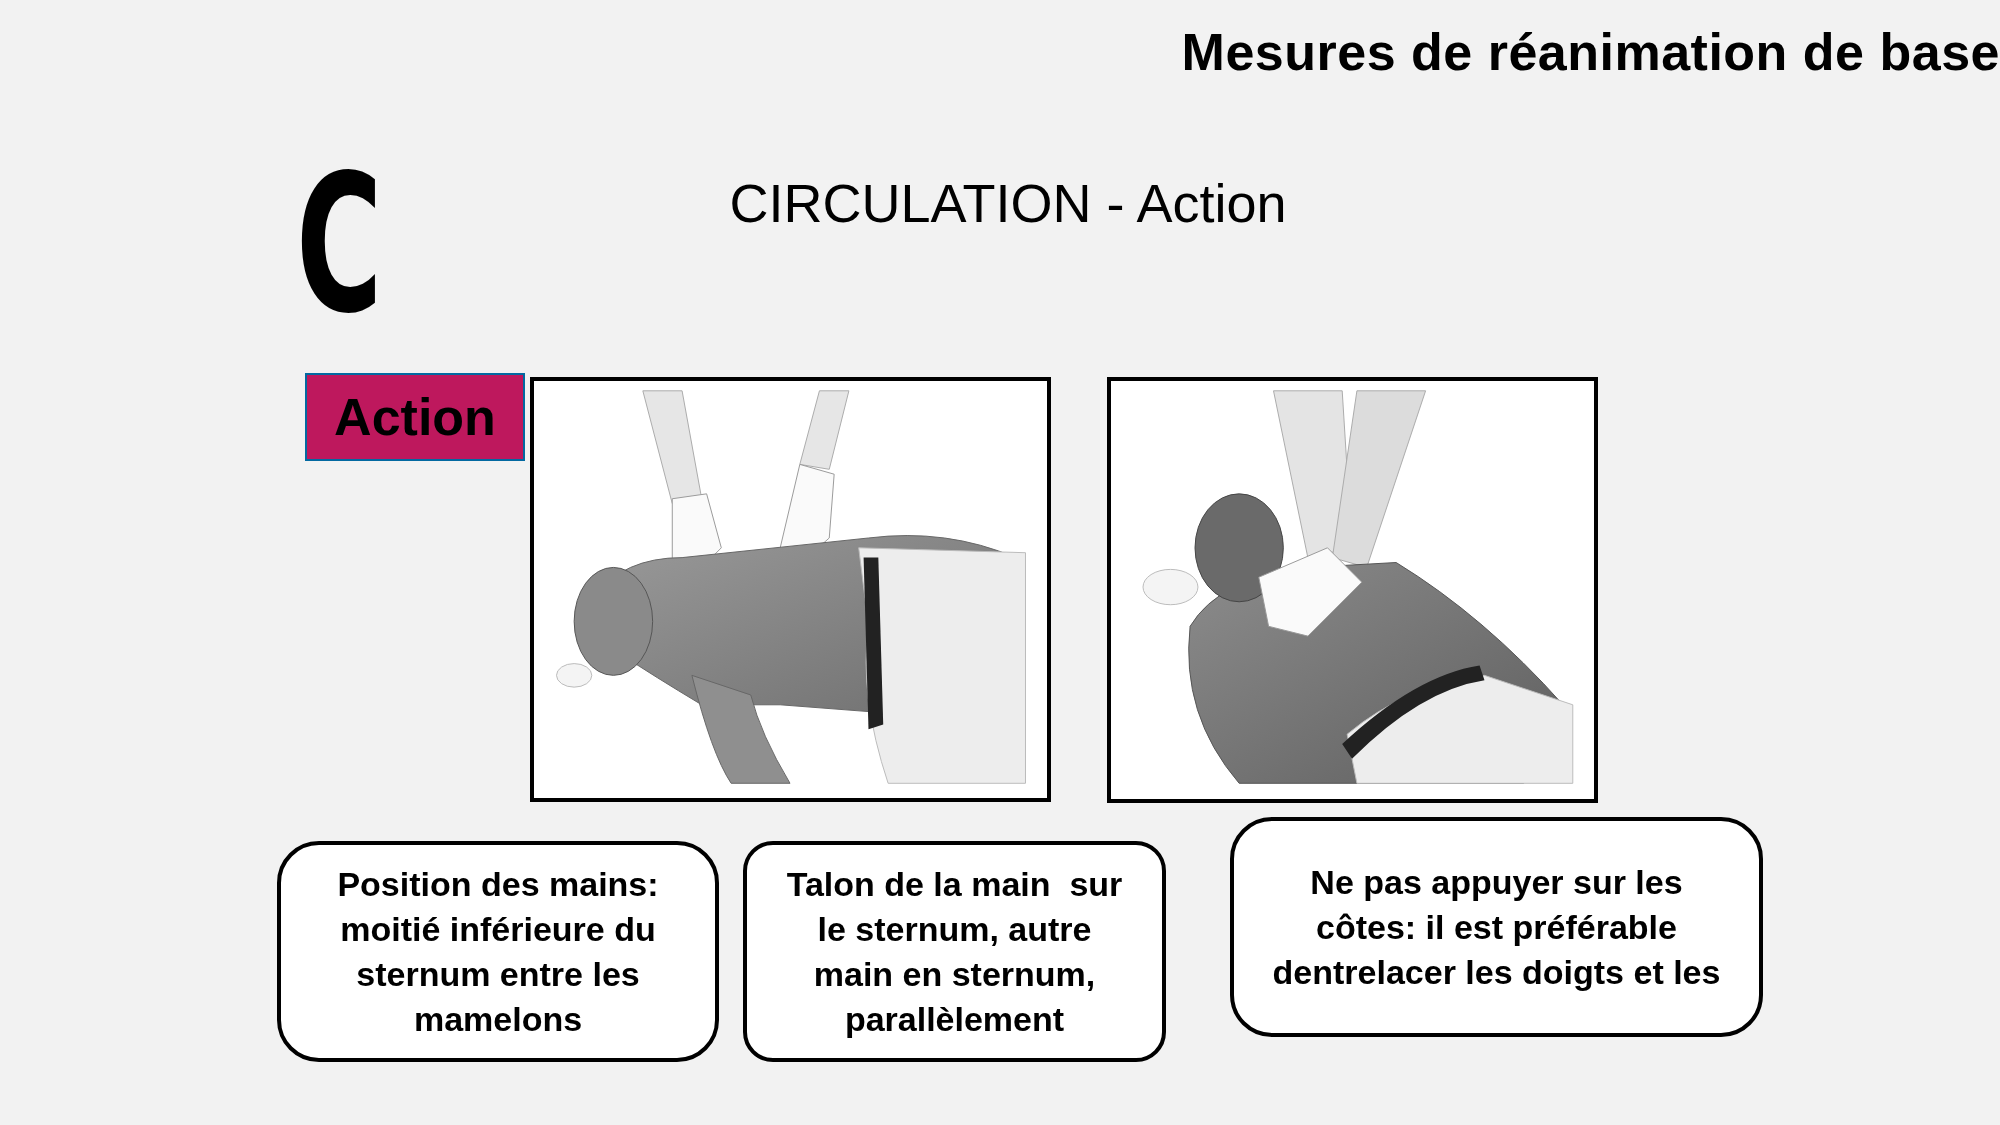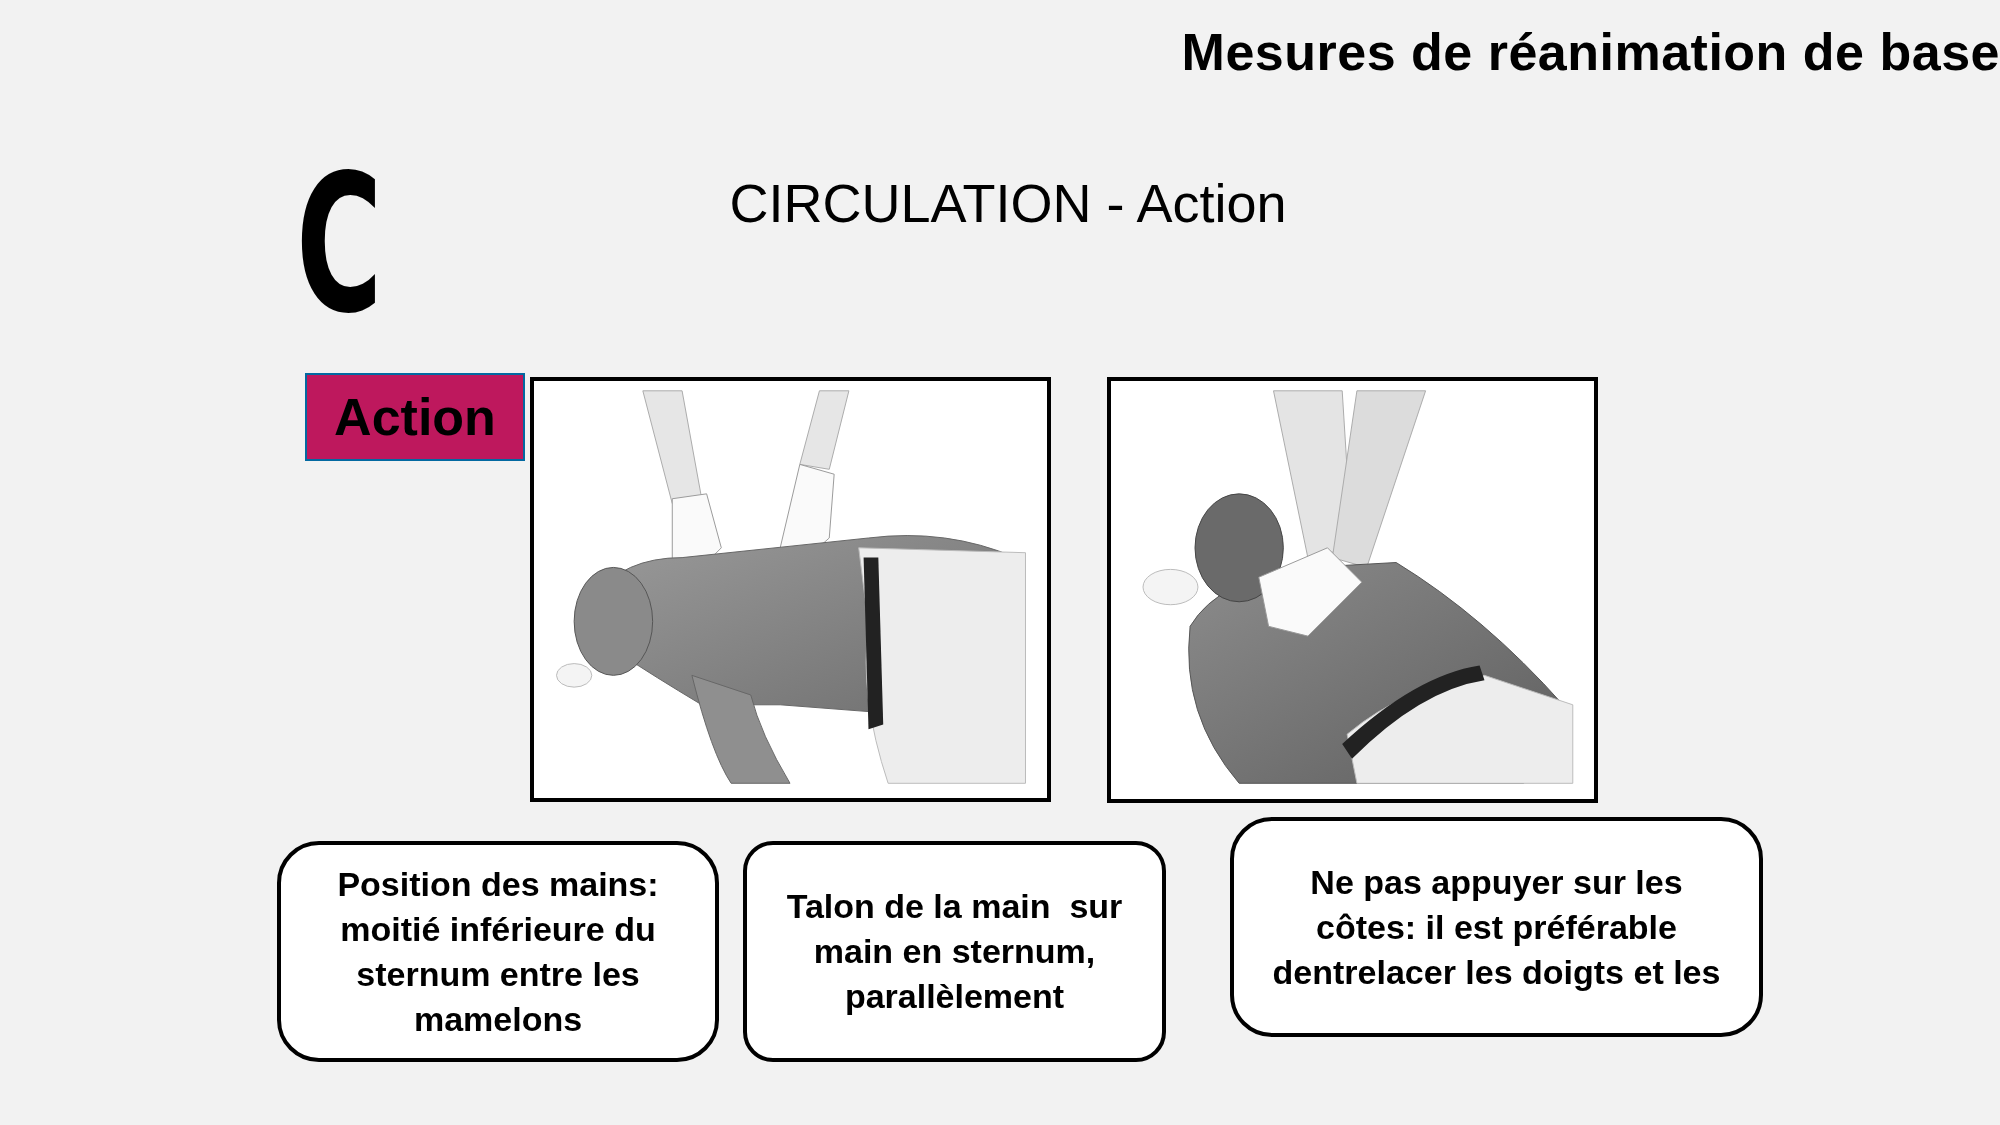"le sternum, autre" span.note-line { html: none -> <span>le sternum, autre</span> }
